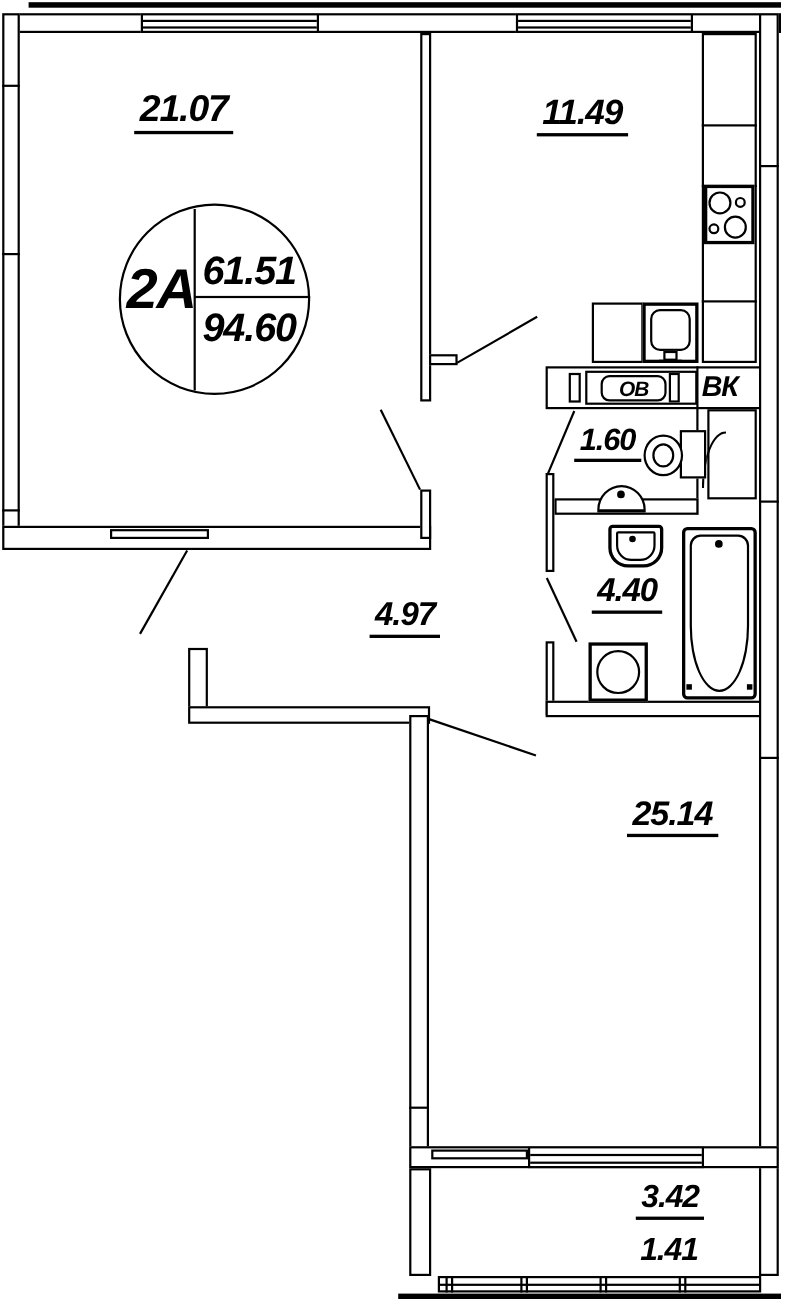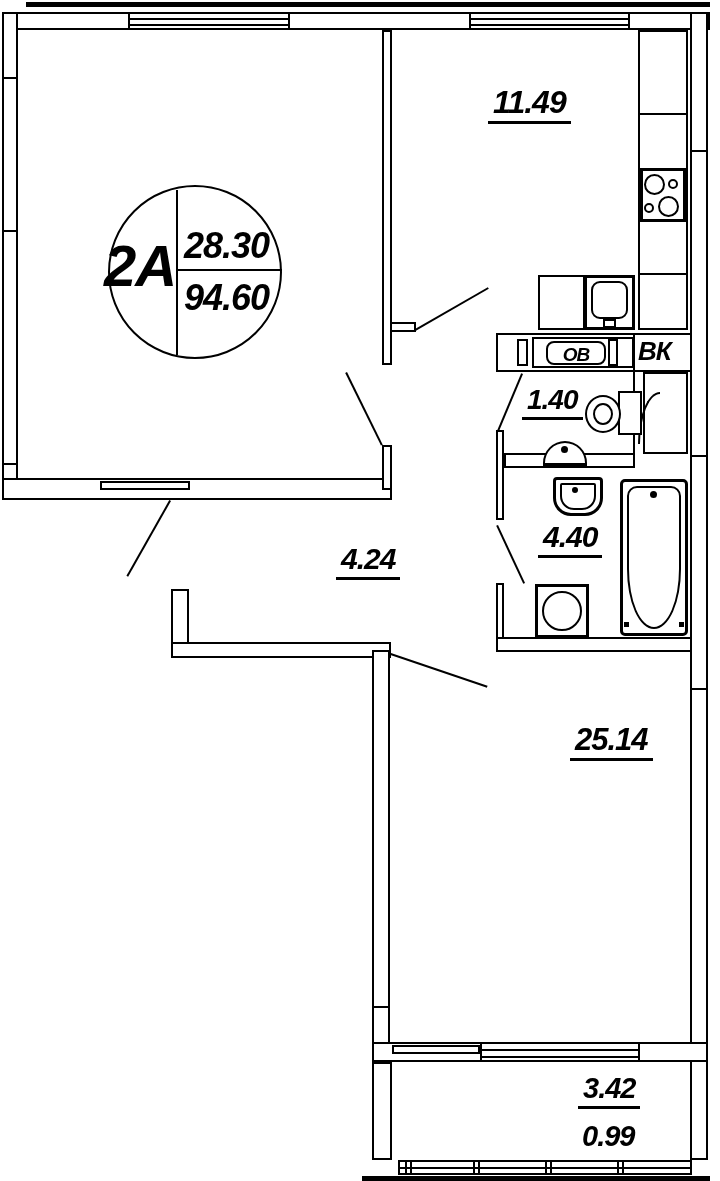"21.07" div.lbl { html: none -> <div> <span>21.07</span> </div> }
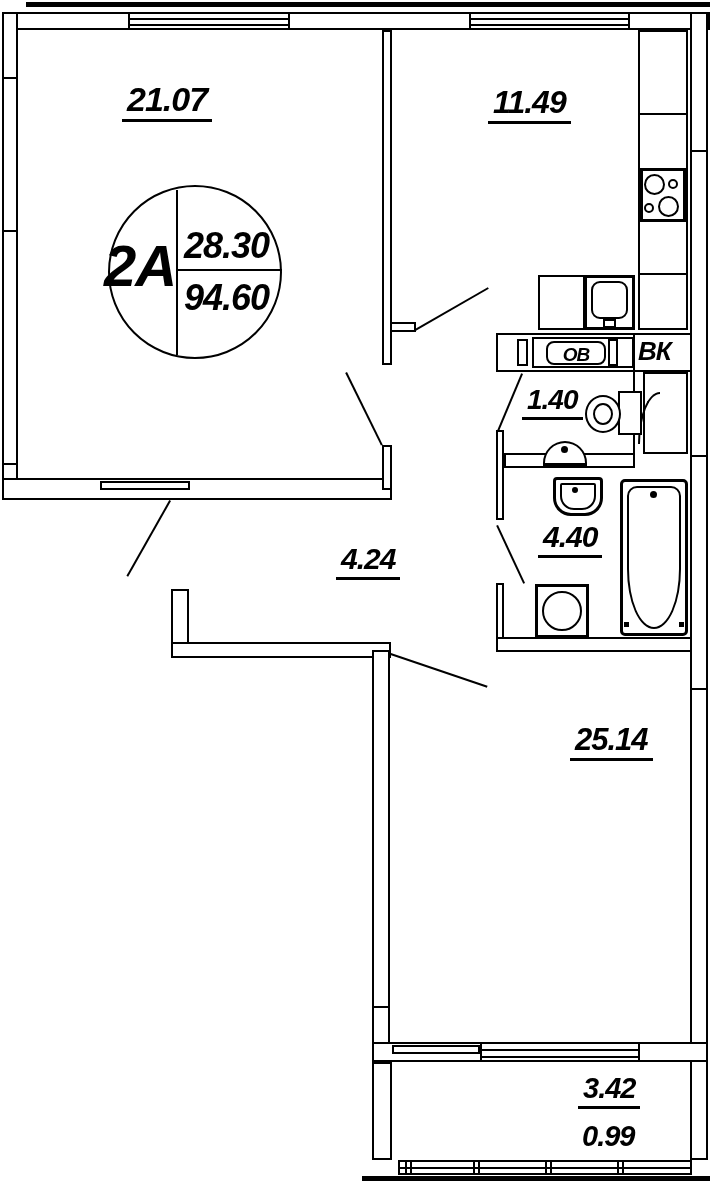"2А" div.lbl { font-size: 58px -> 51px; left: 104px -> 115px }
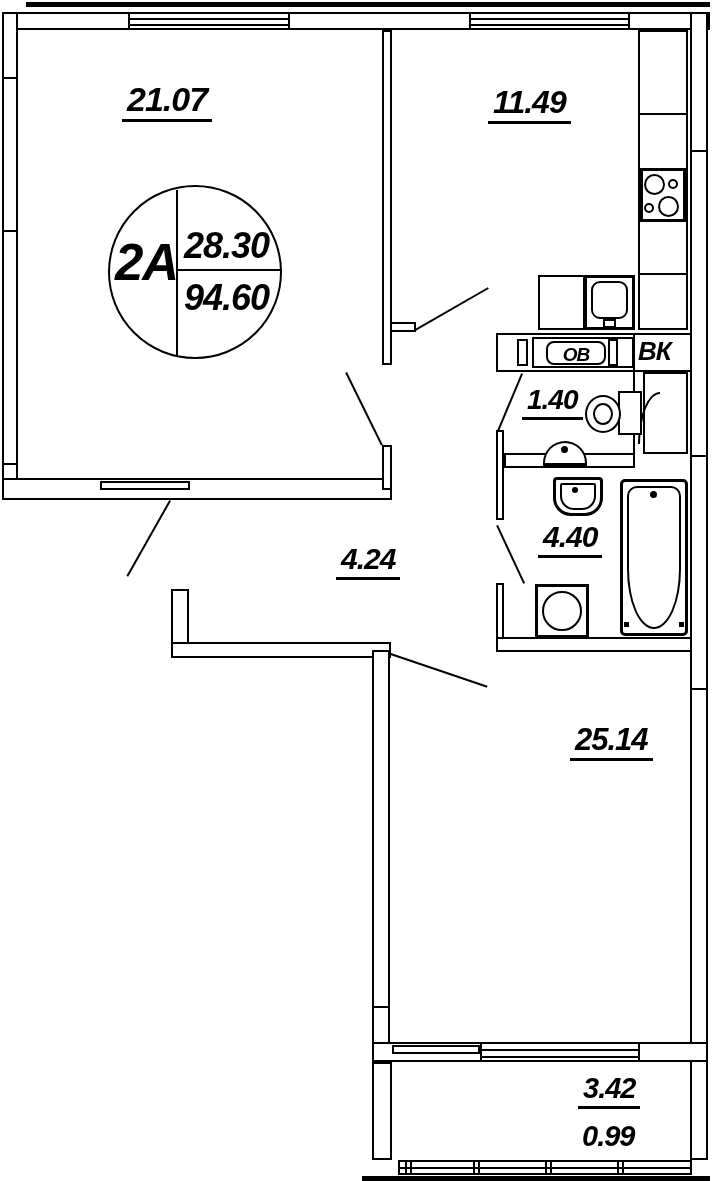"28.30" div.lbl { text: 28.30 -> 61.51 }
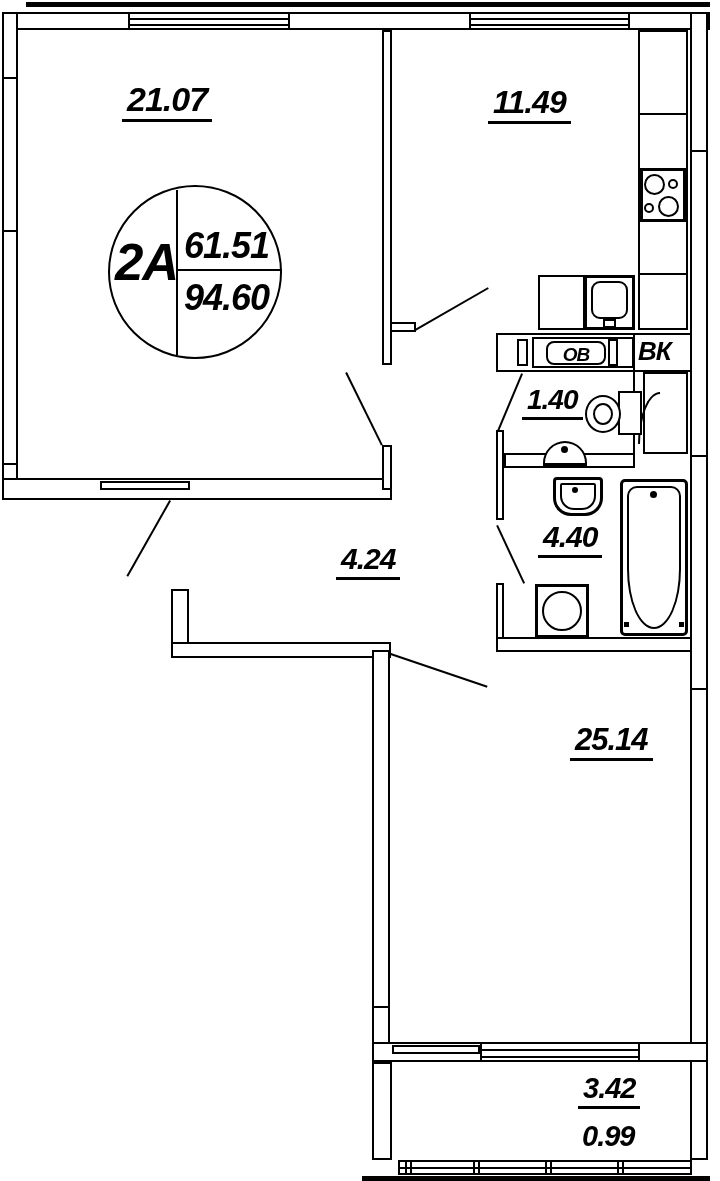"1.40" span.u { text: 1.40 -> 1.60 }
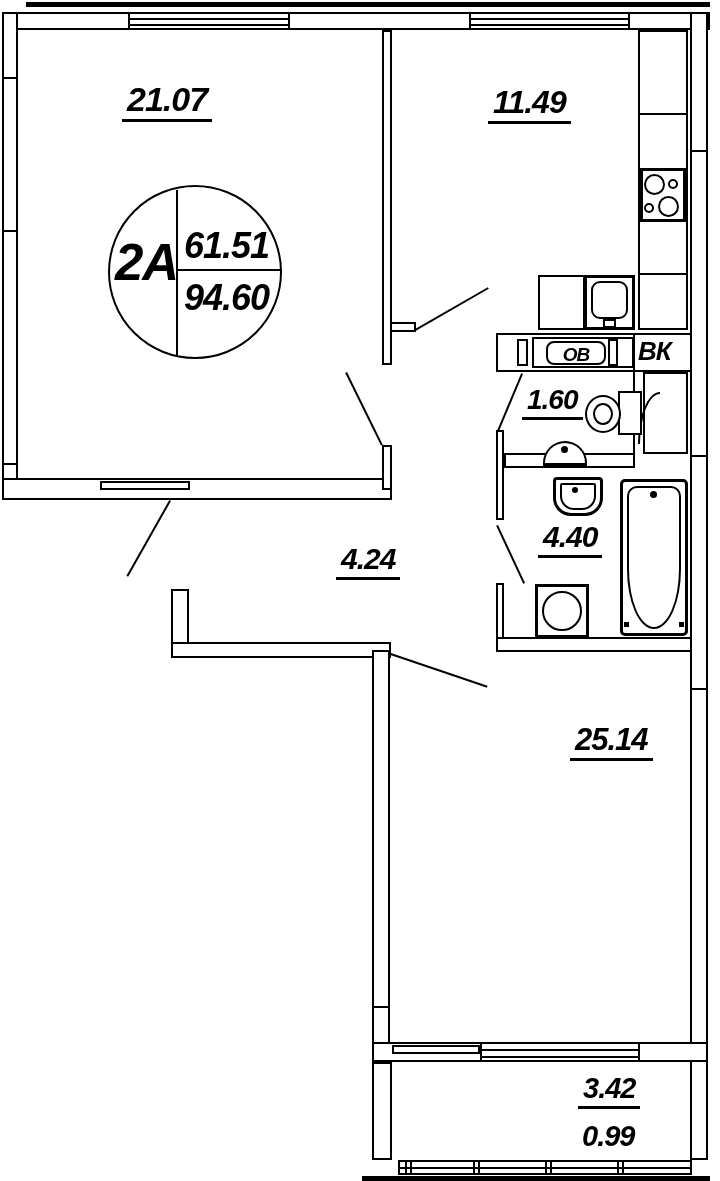"4.24" span.u { text: 4.24 -> 4.97 }
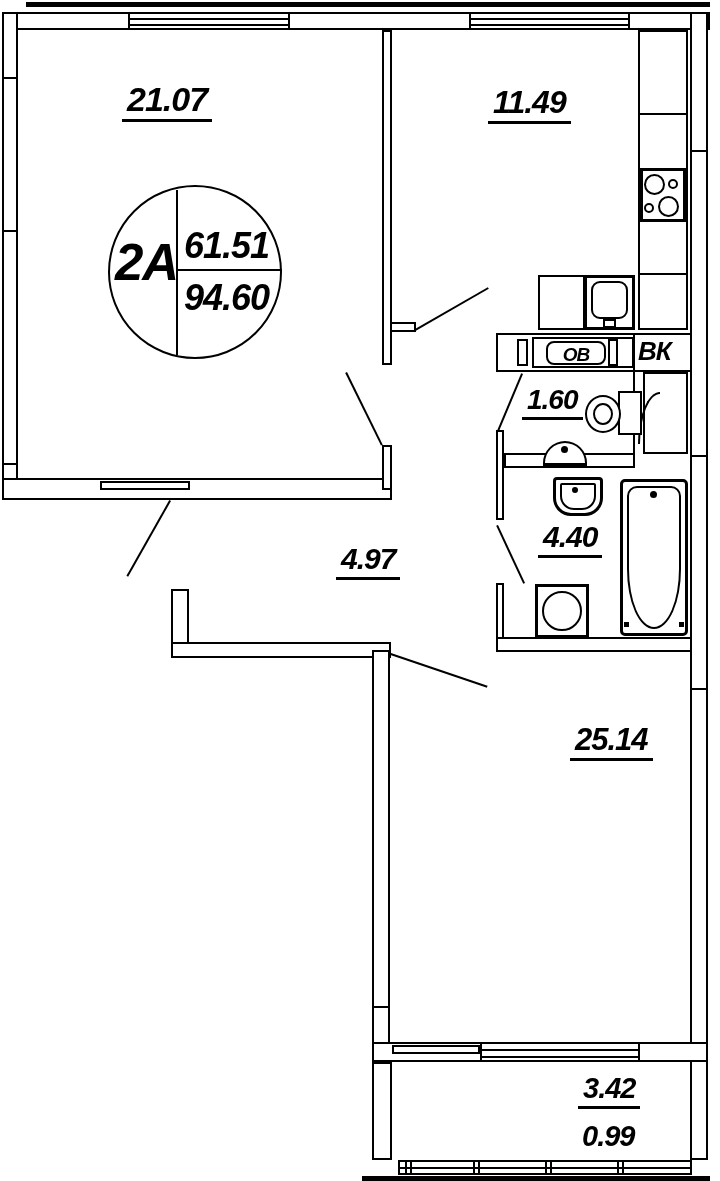"0.99" span { text: 0.99 -> 1.41 }
